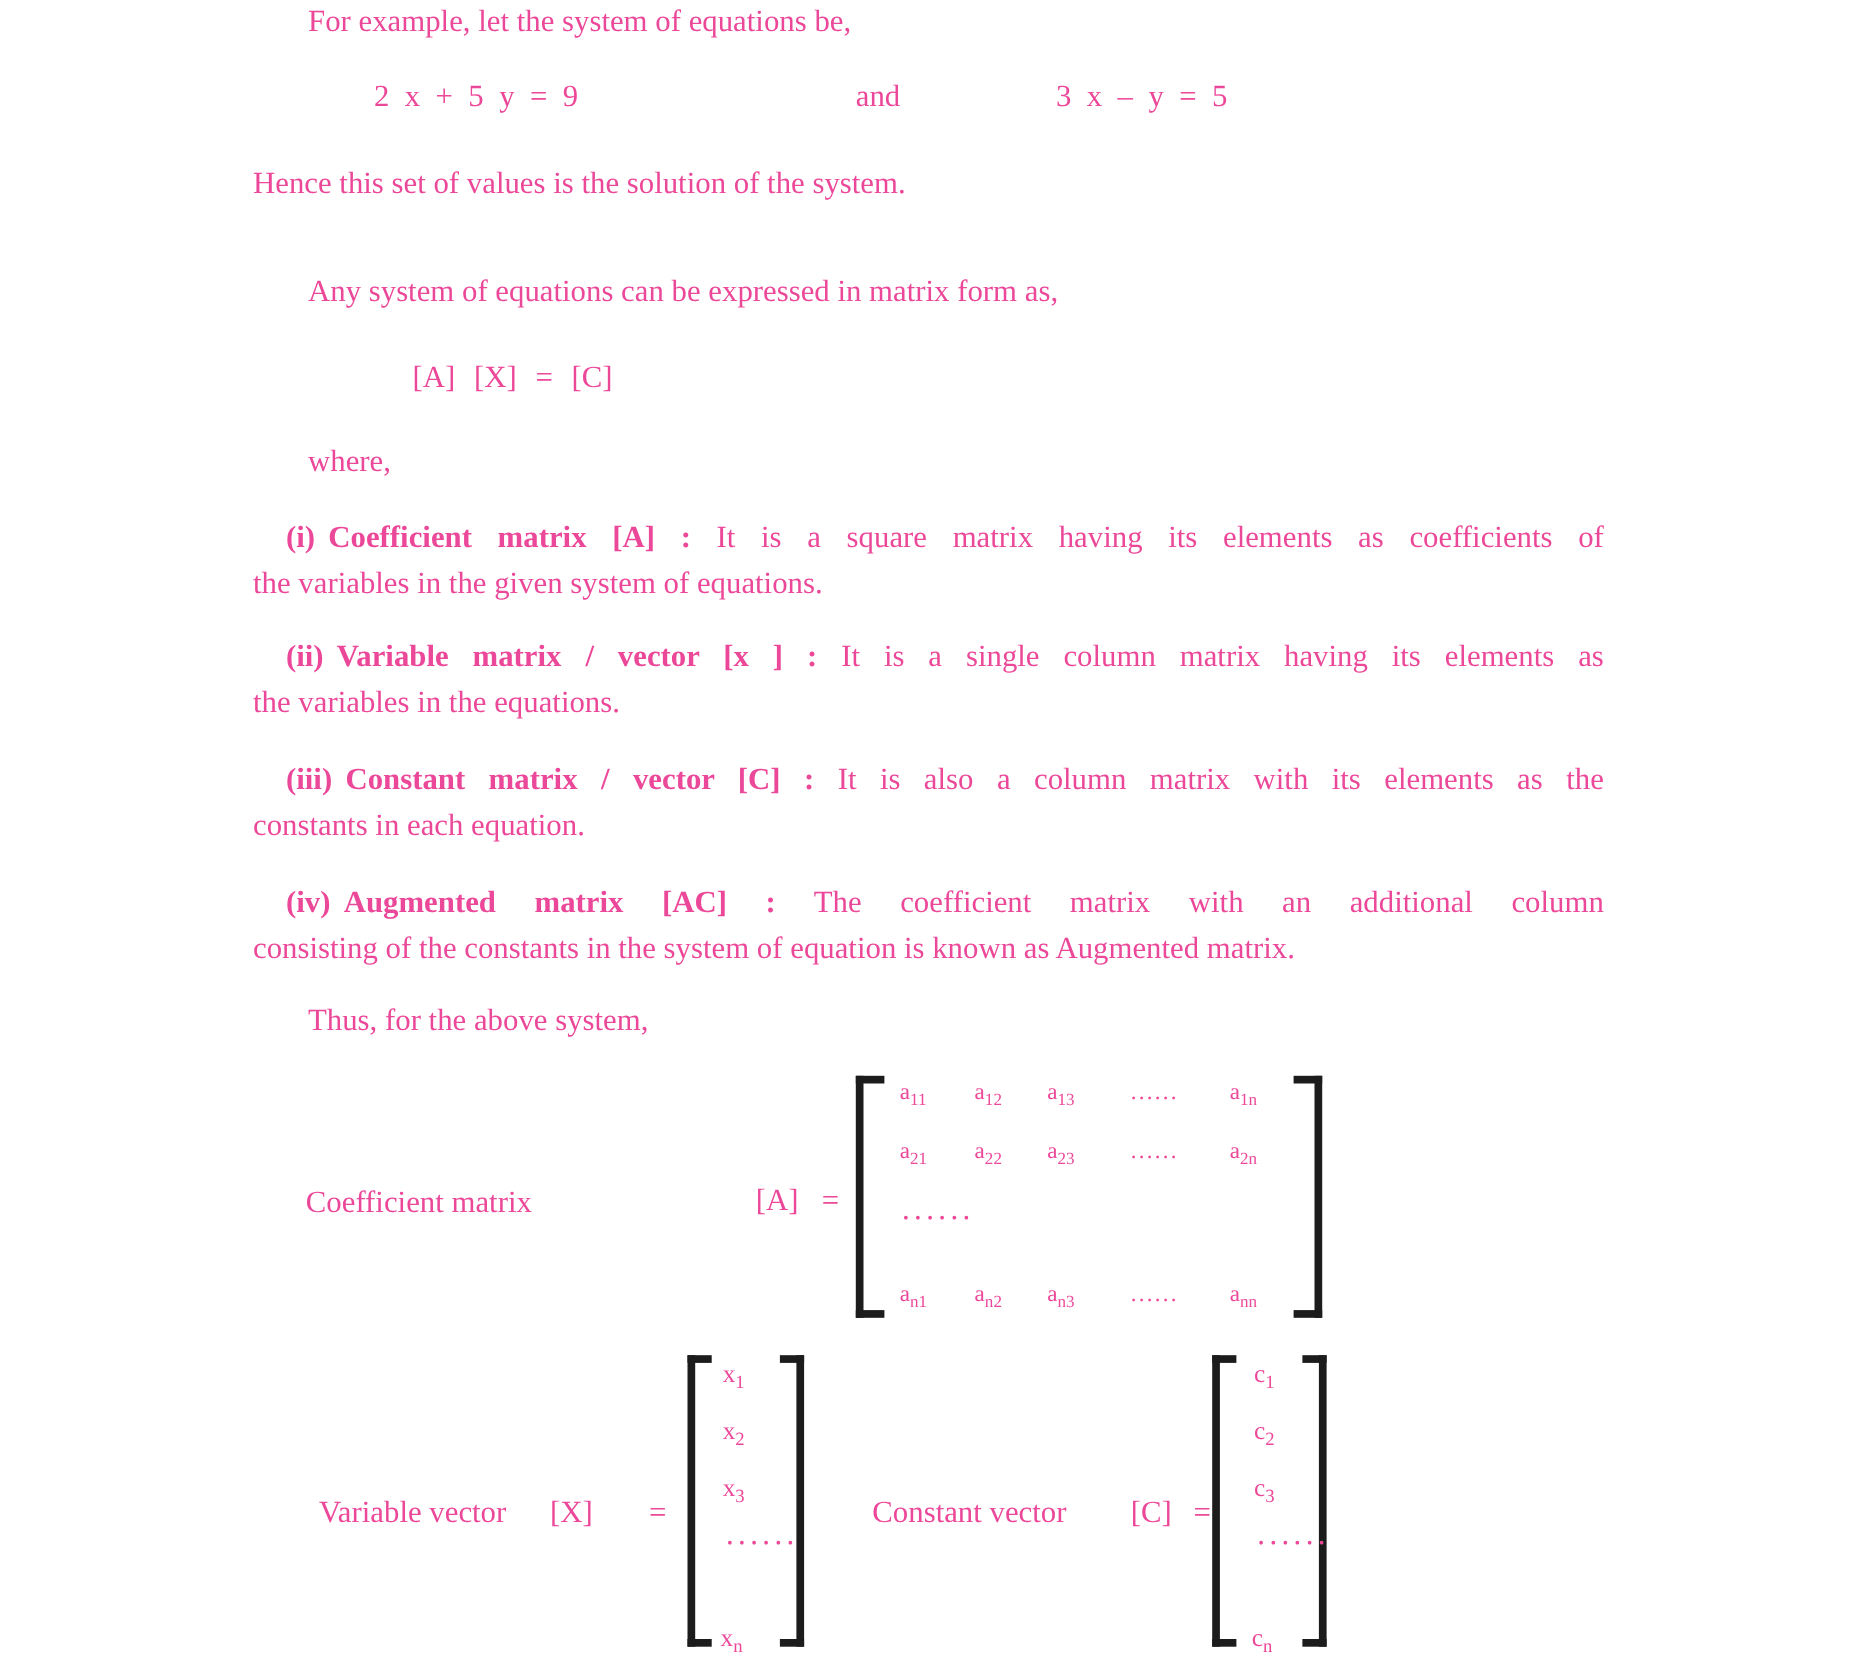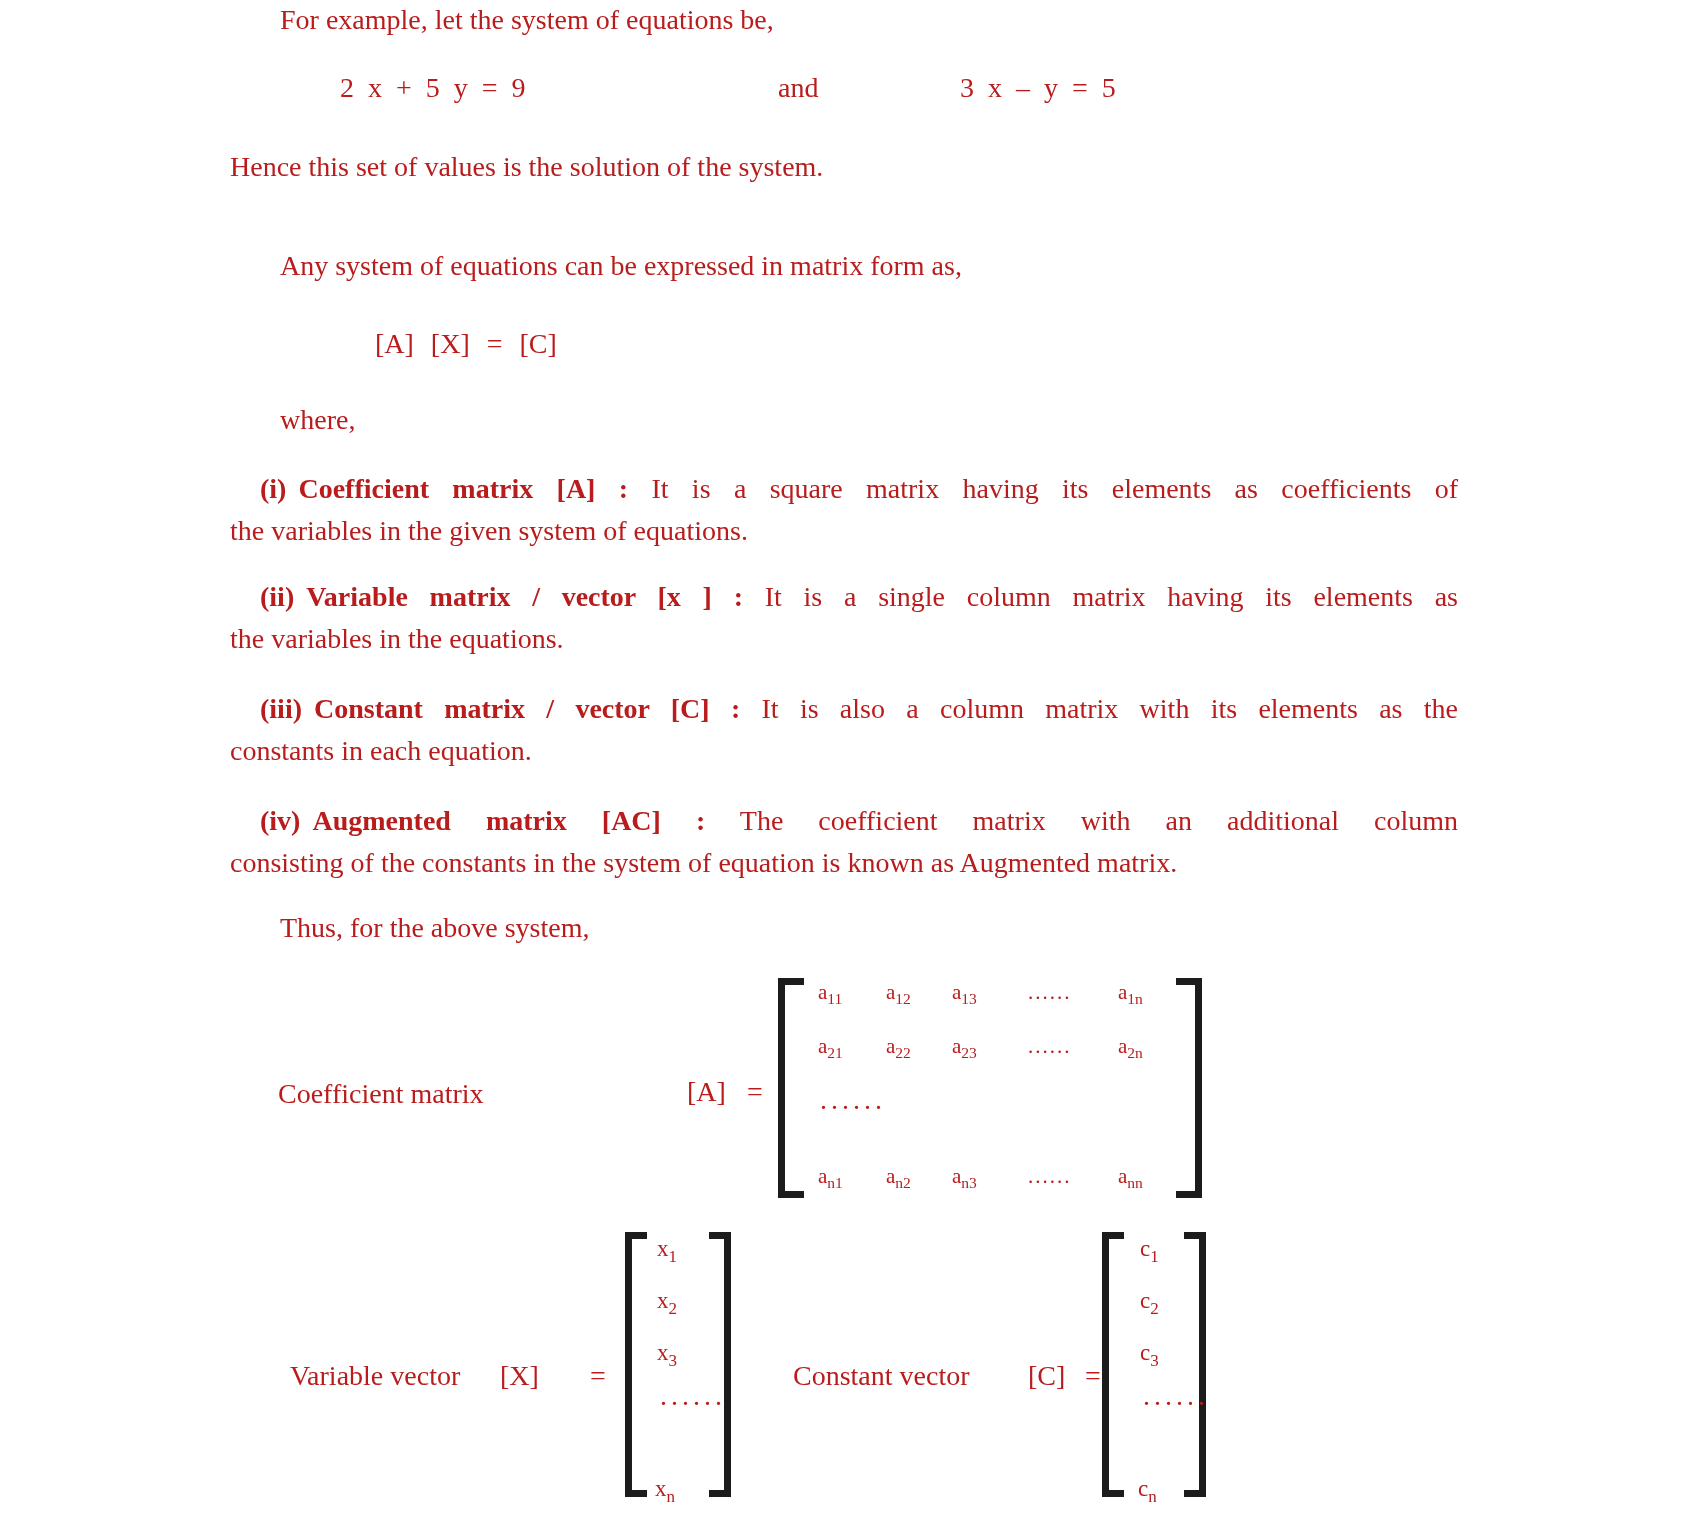"For example, let the system" .page { color: #b91c1c -> #ec4899 }
